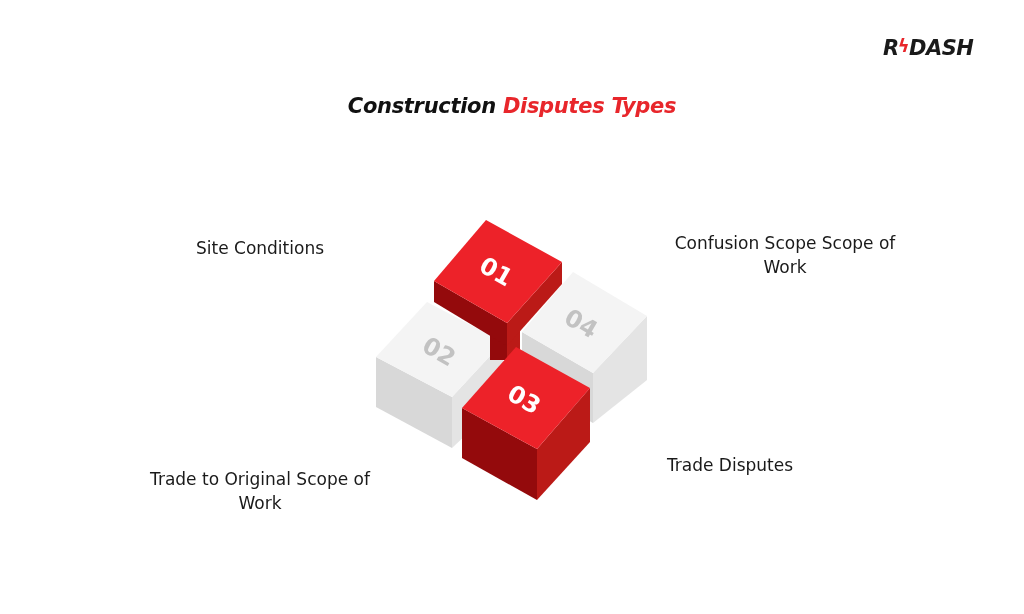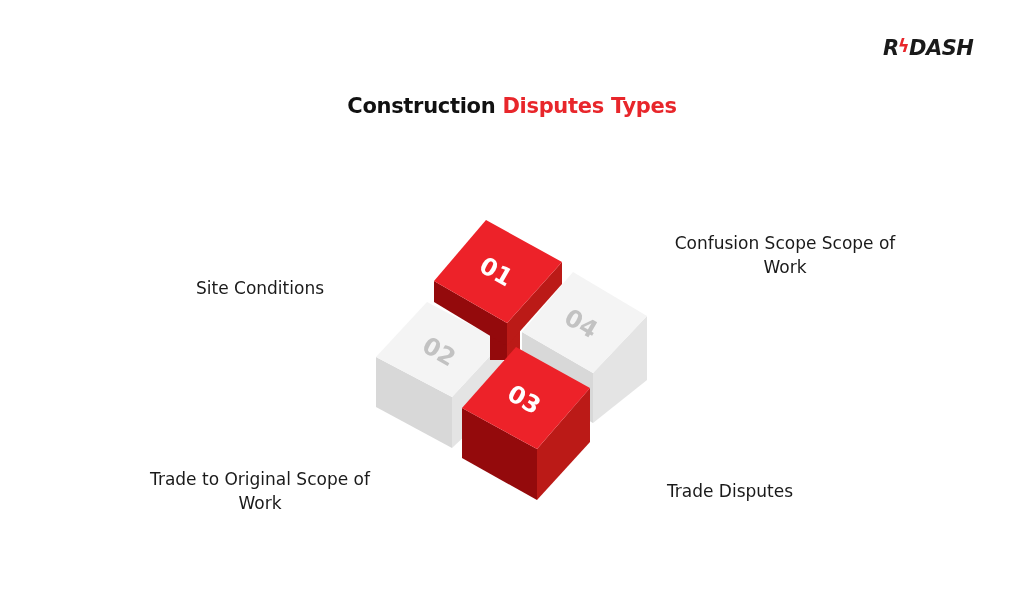"Construction Disputes Types" .title { font-style: none -> italic }
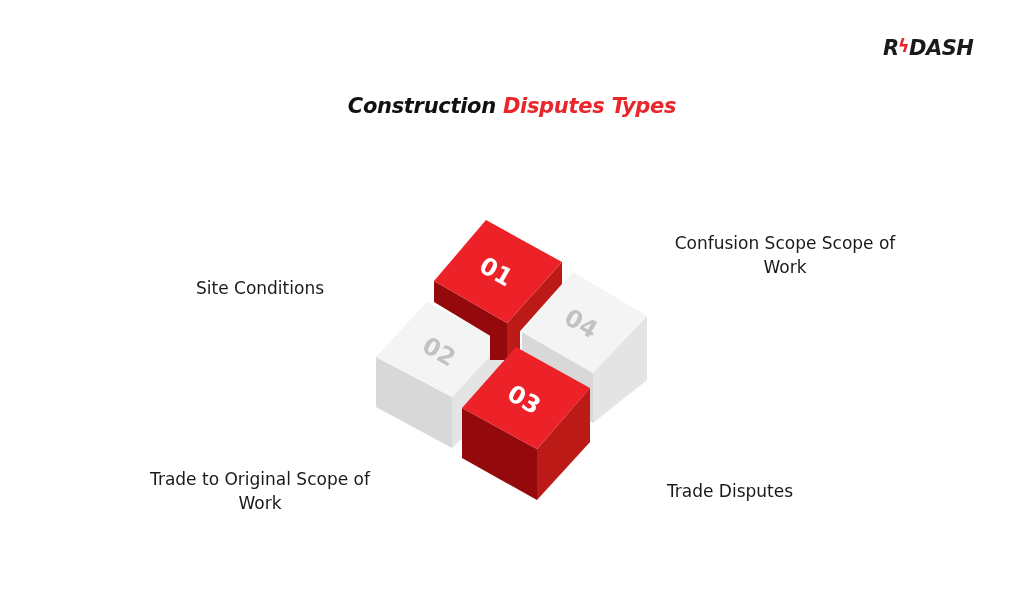"Site Conditions" #lbl-1 { margin-top: 40px -> none }
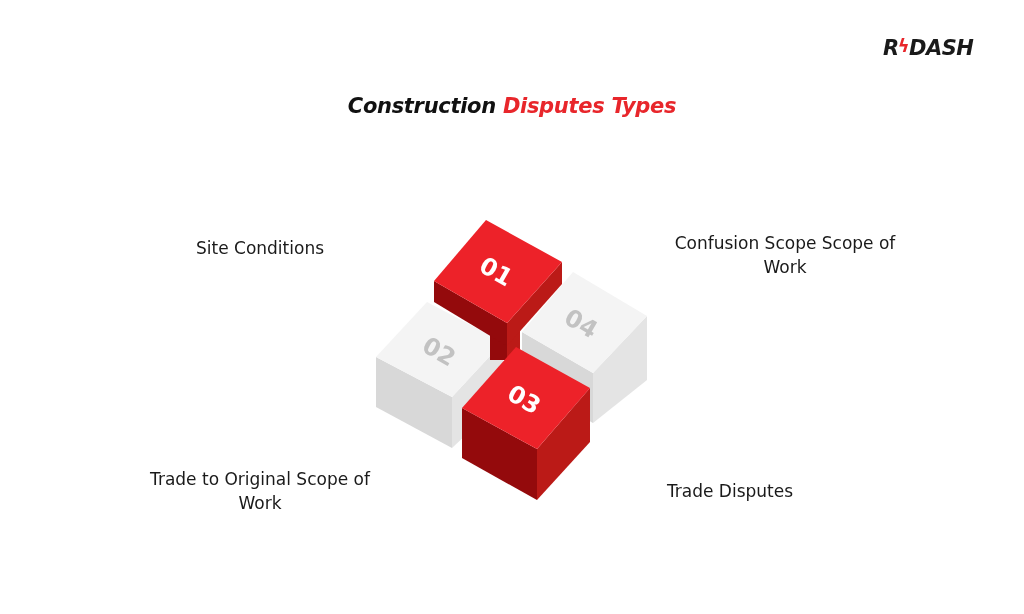"Trade Disputes" #lbl-3 { top: 479px -> 453px }
